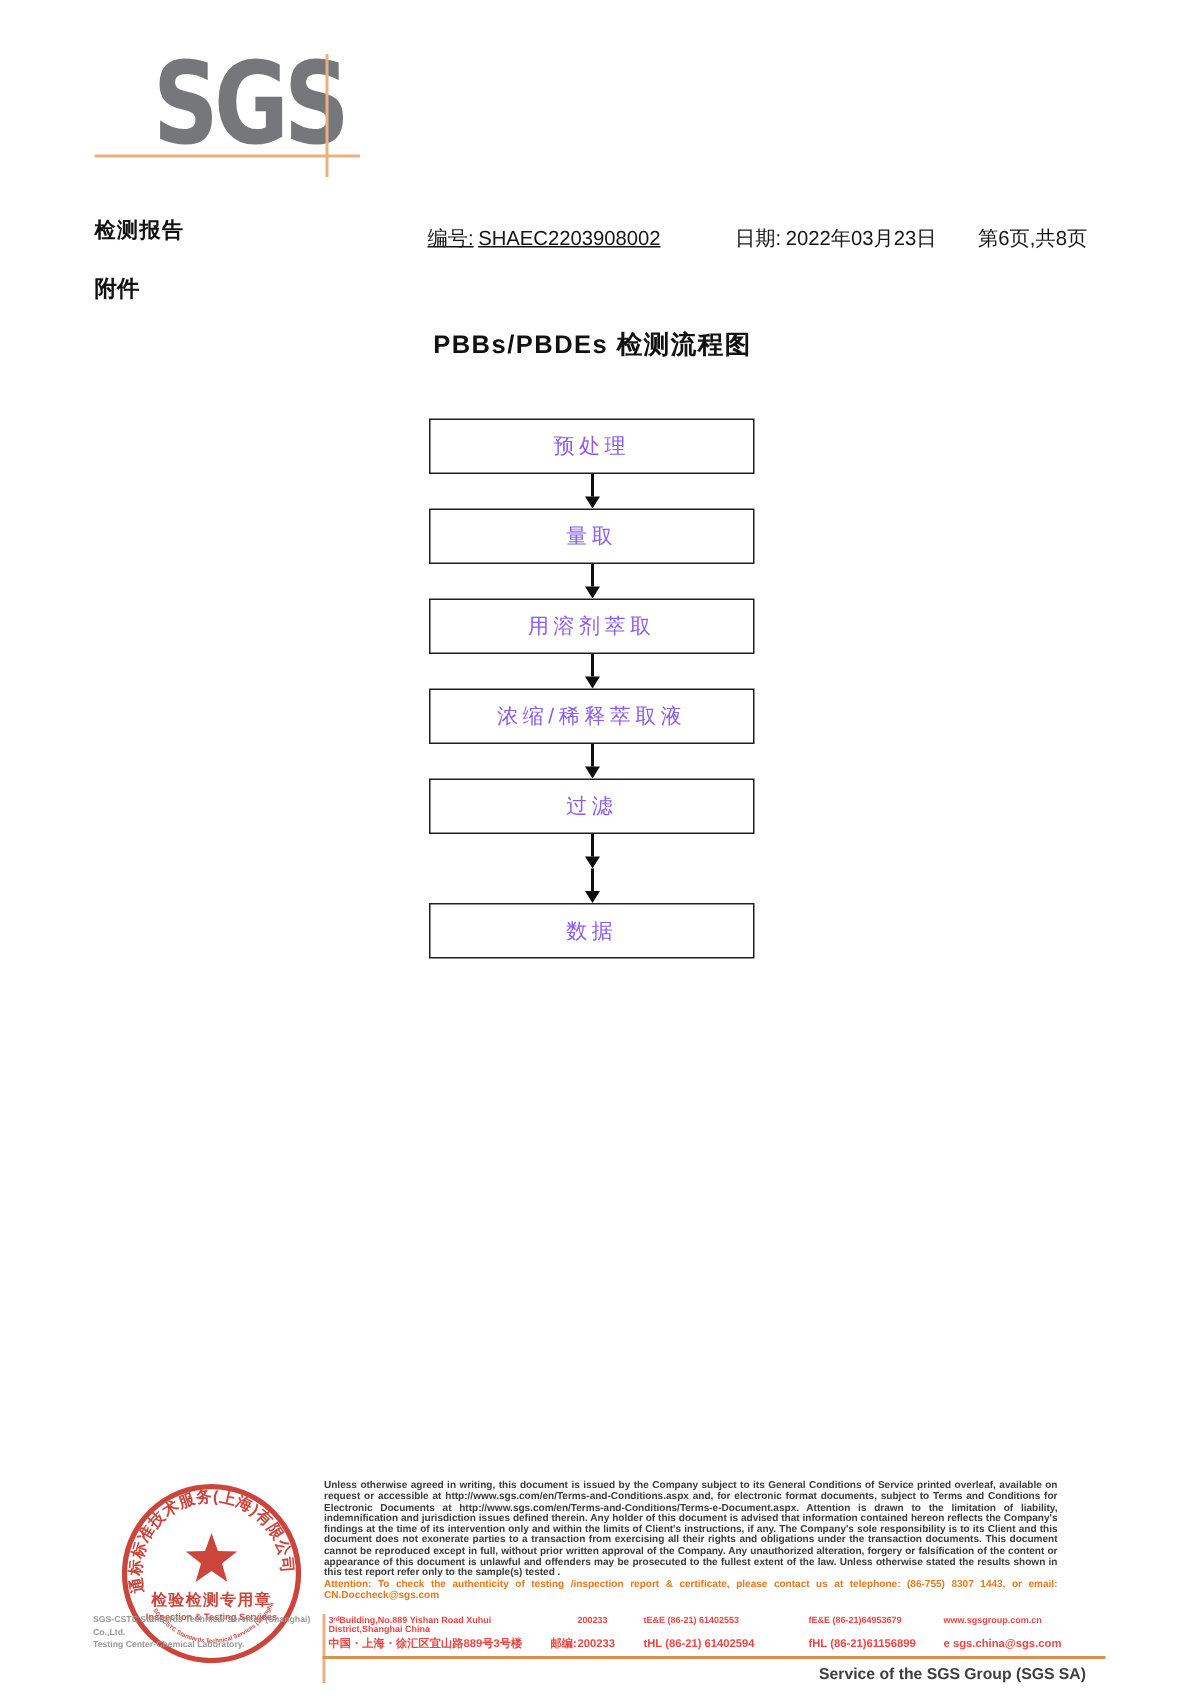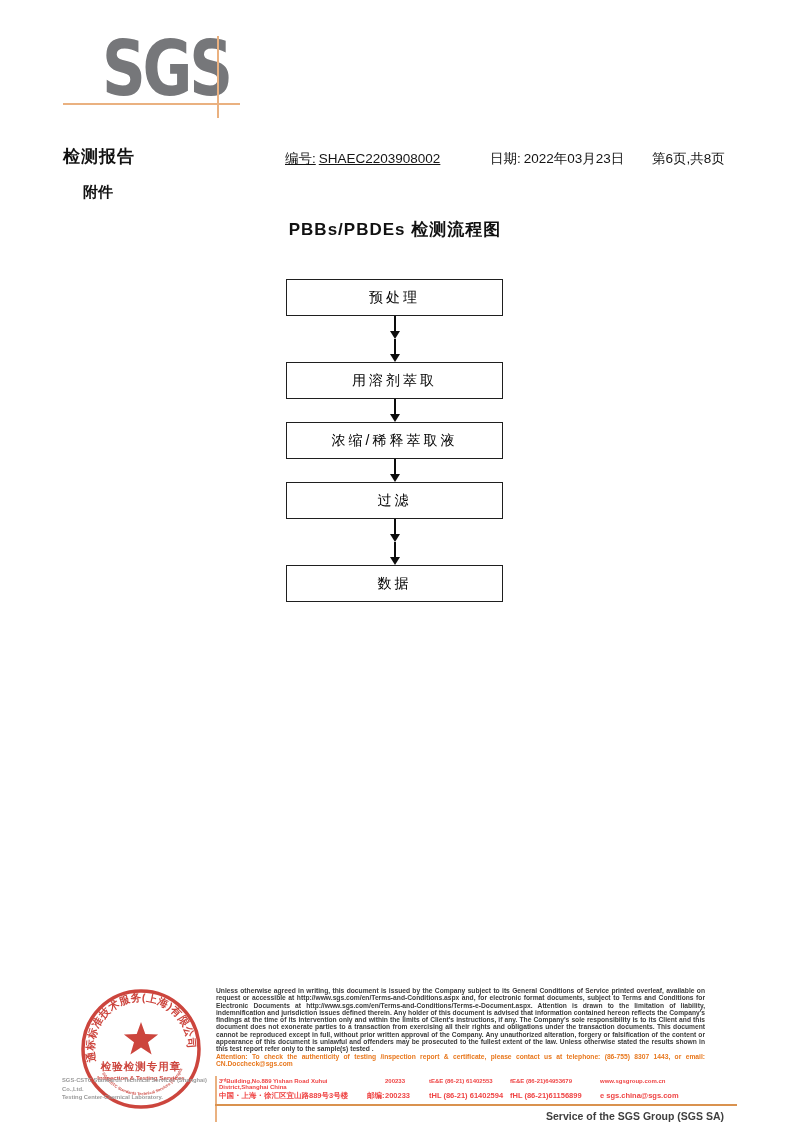"检测报告" .report-title { font-size: 17px -> 14px }
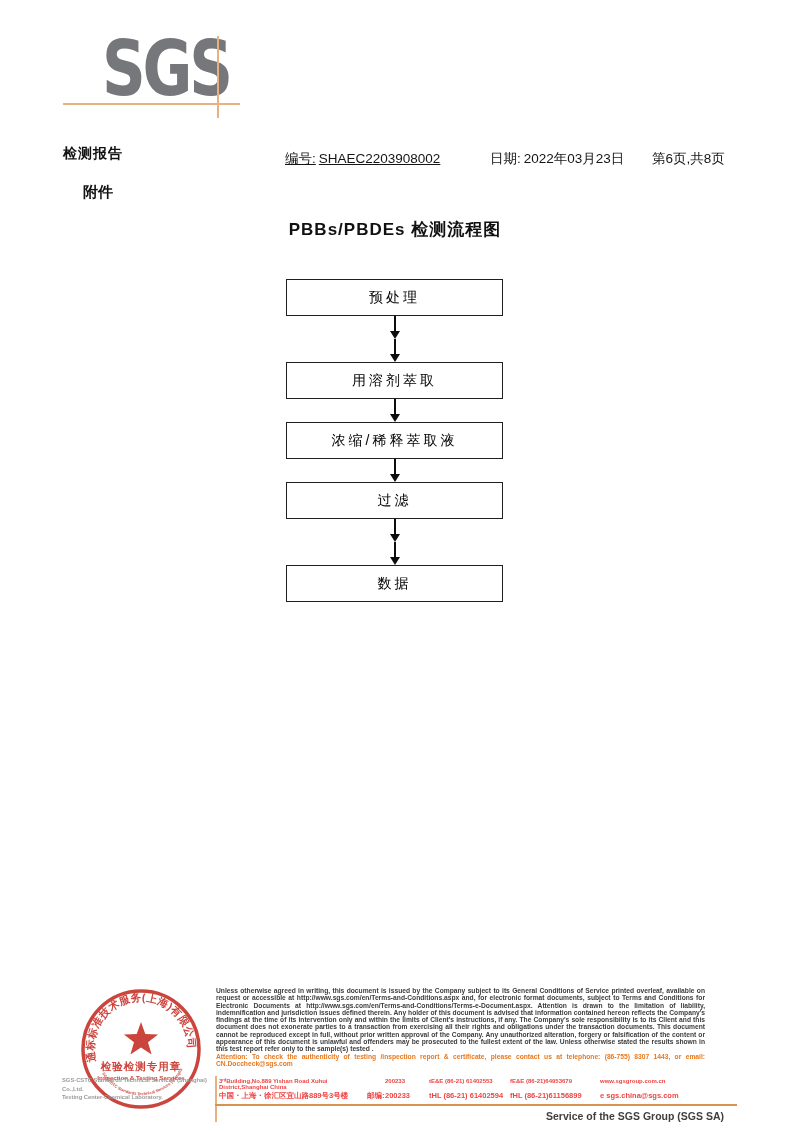"附件" .attachment { margin-left: 20px -> none }
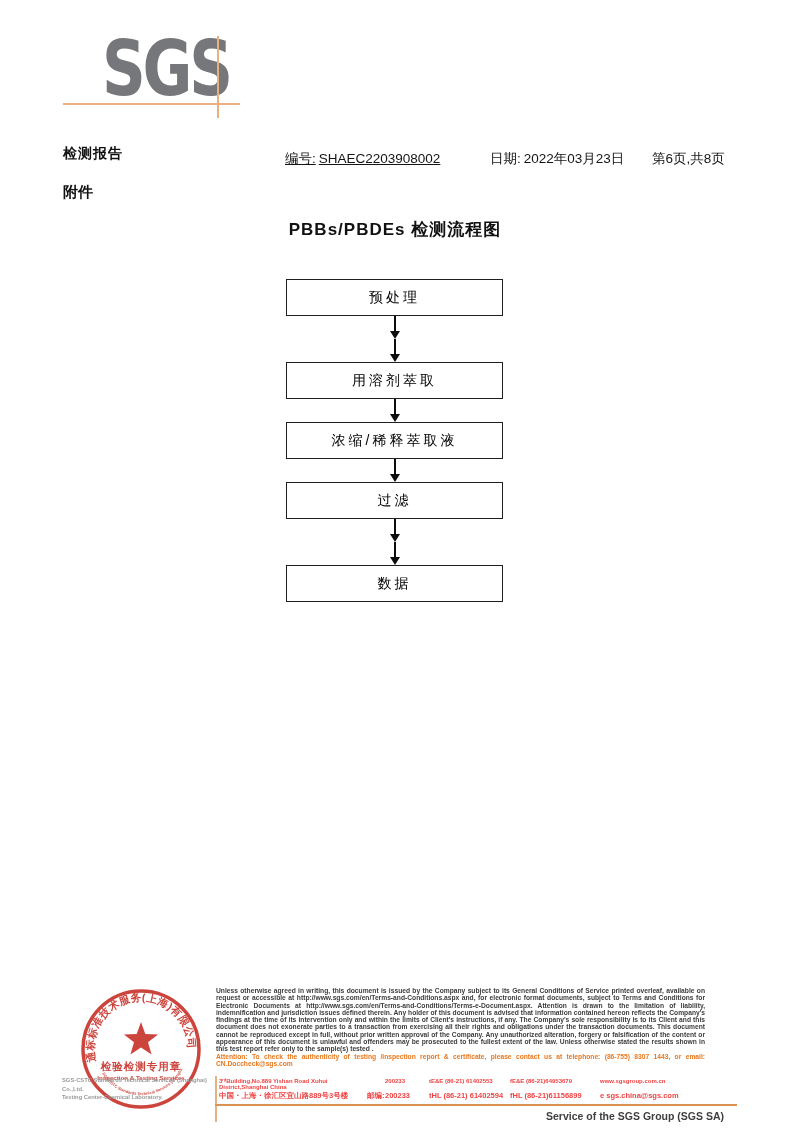"预处理" .flow-box { color: #000000 -> #8b5cf6 }
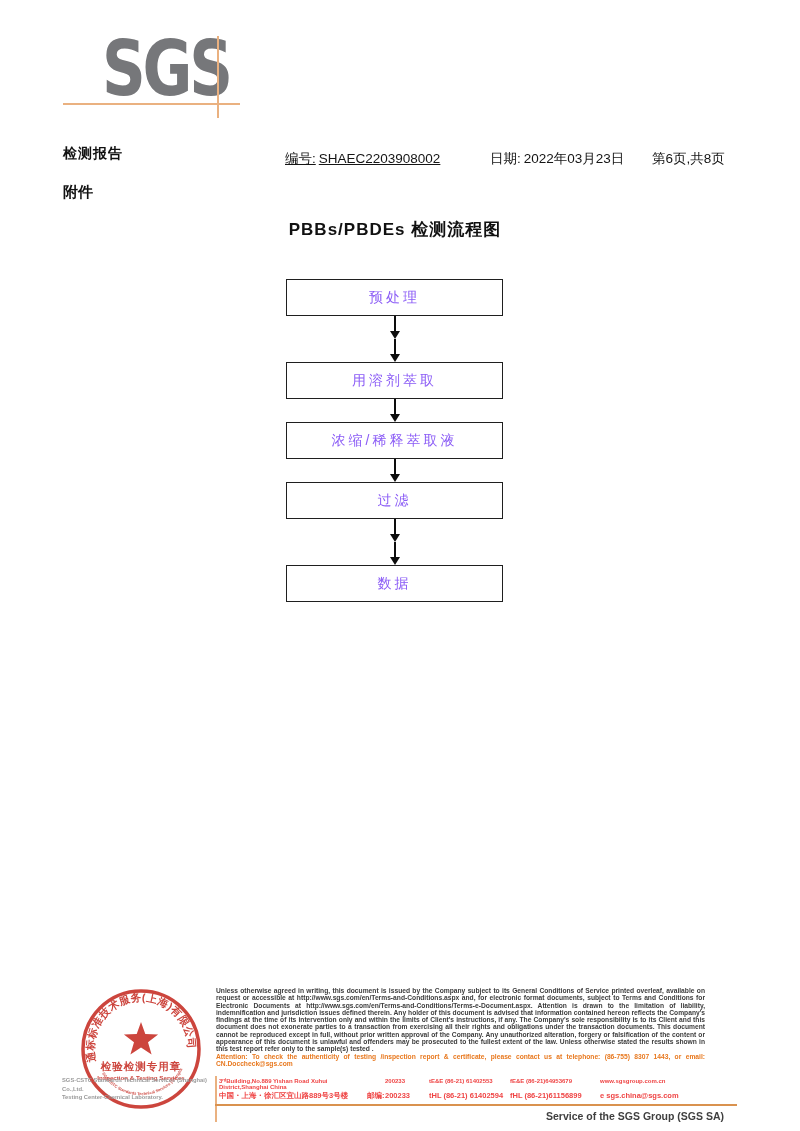"量取" div.flow-box { html: none -> <div>量取</div> }
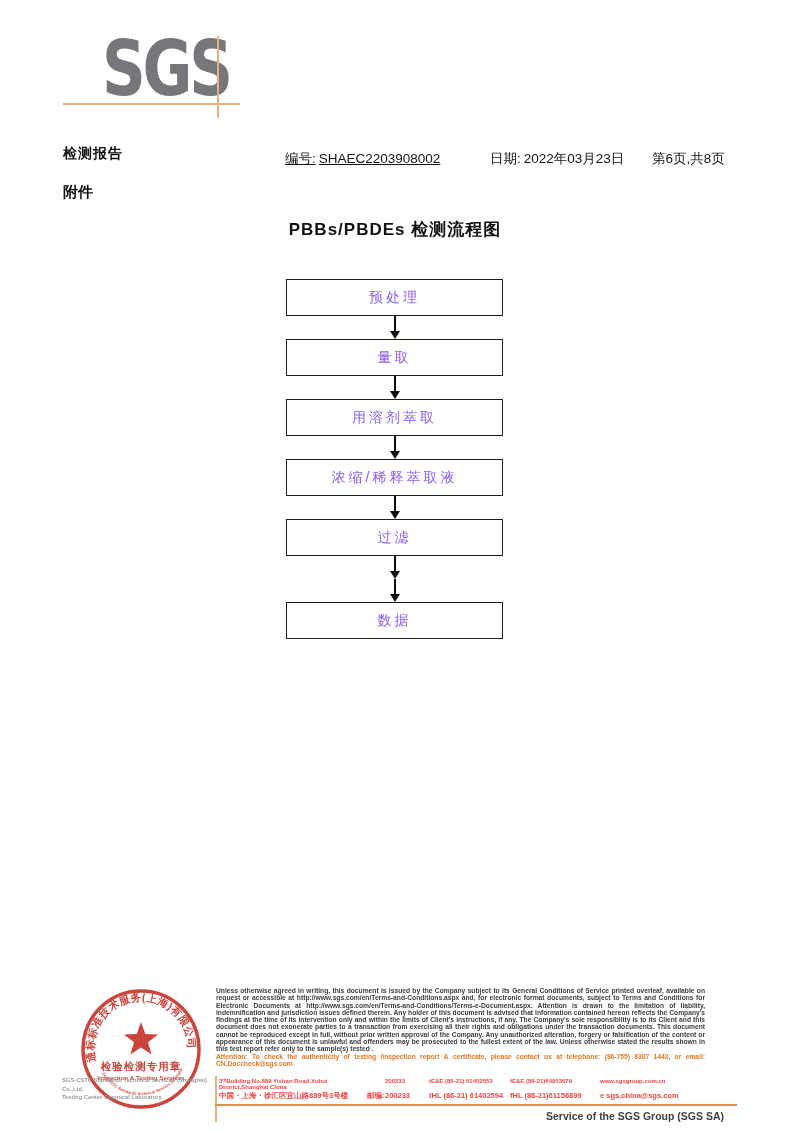"tHL (86-21) 61402594" .ac4 { width: 81px -> 110px }
